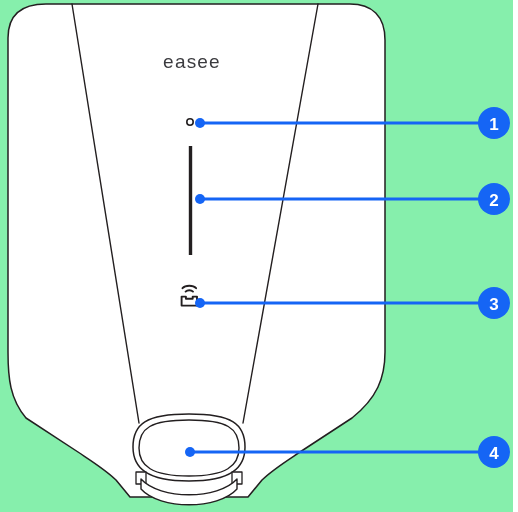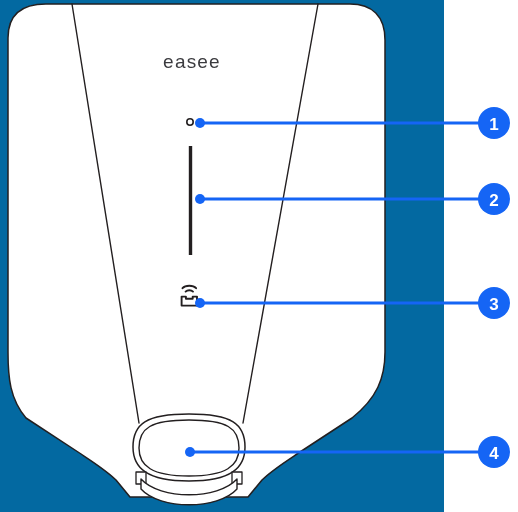"easee" #diagram-root { background: #0369a1 -> #86efac; width: 444px -> 513px }
